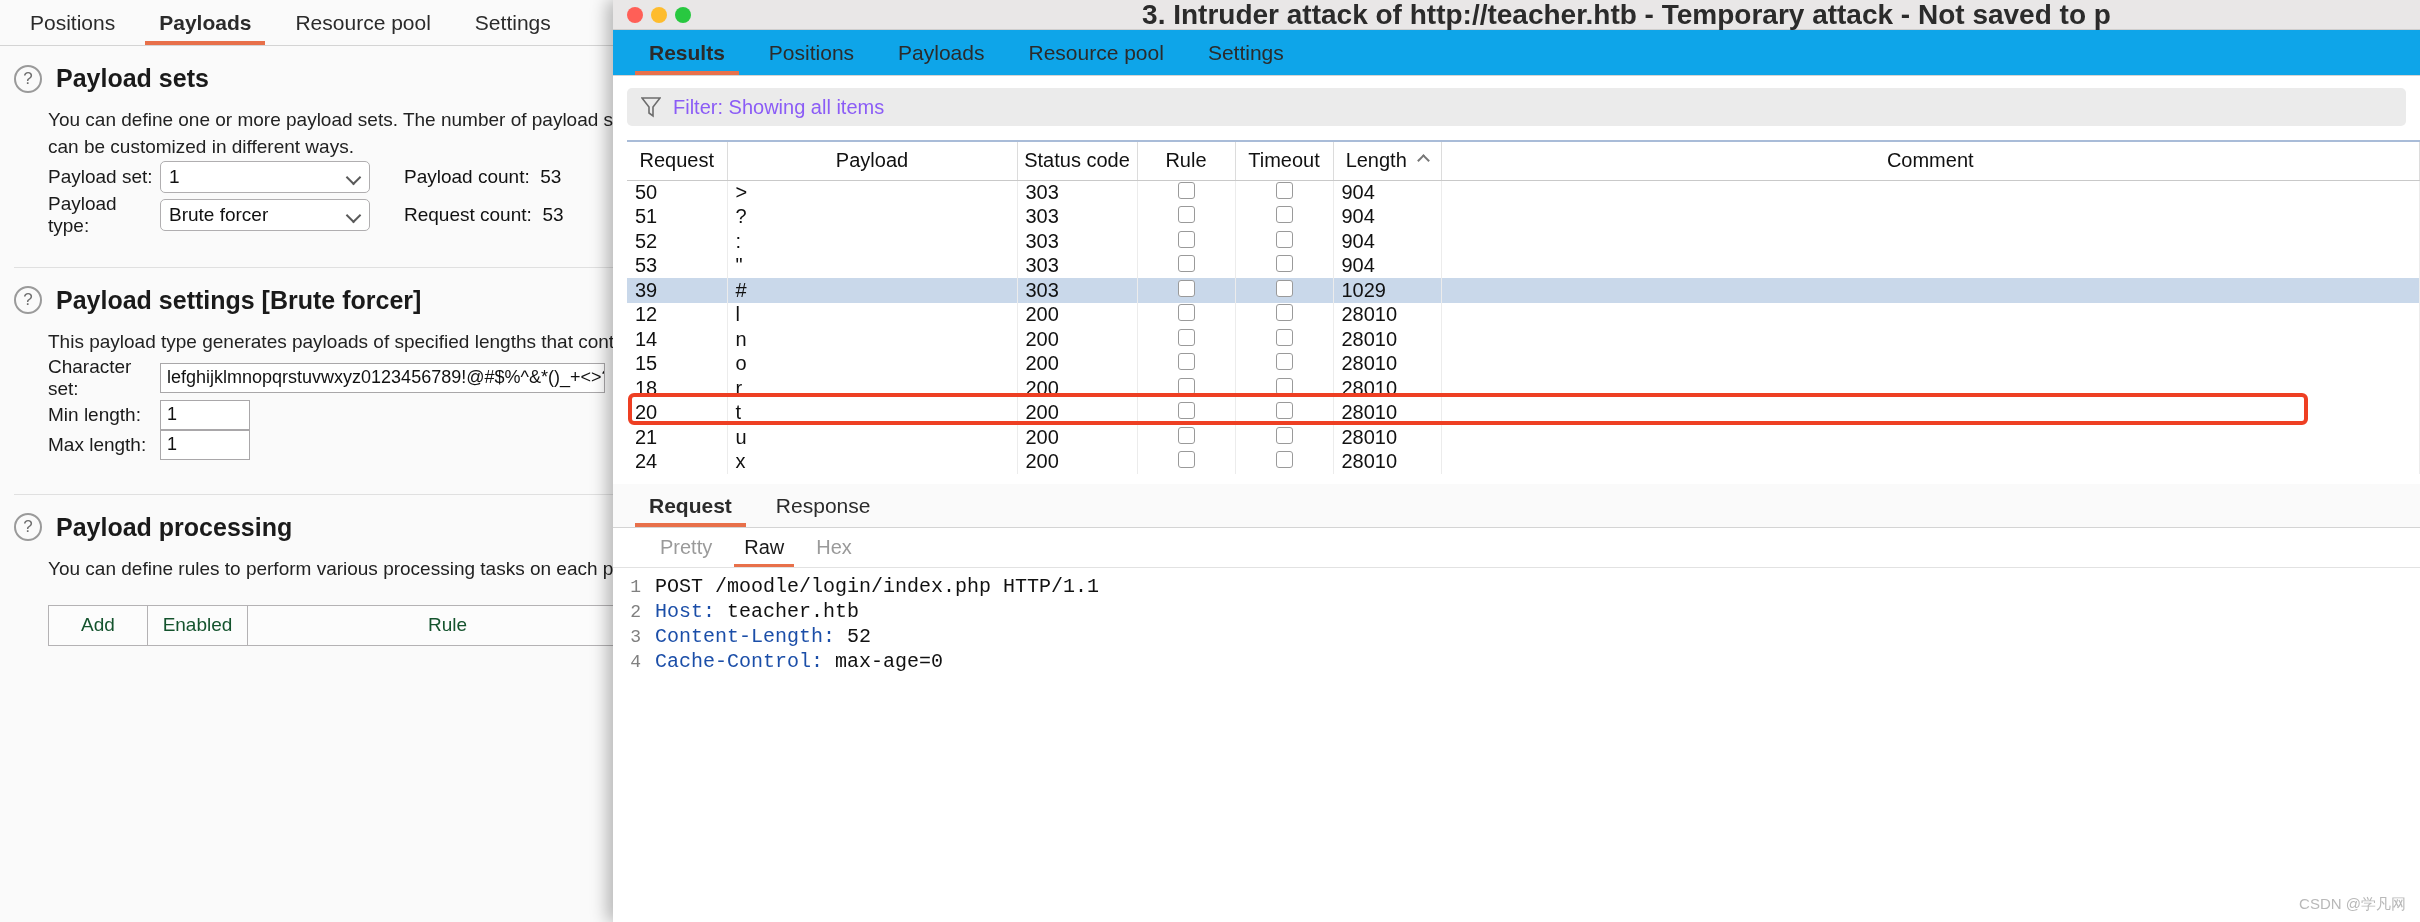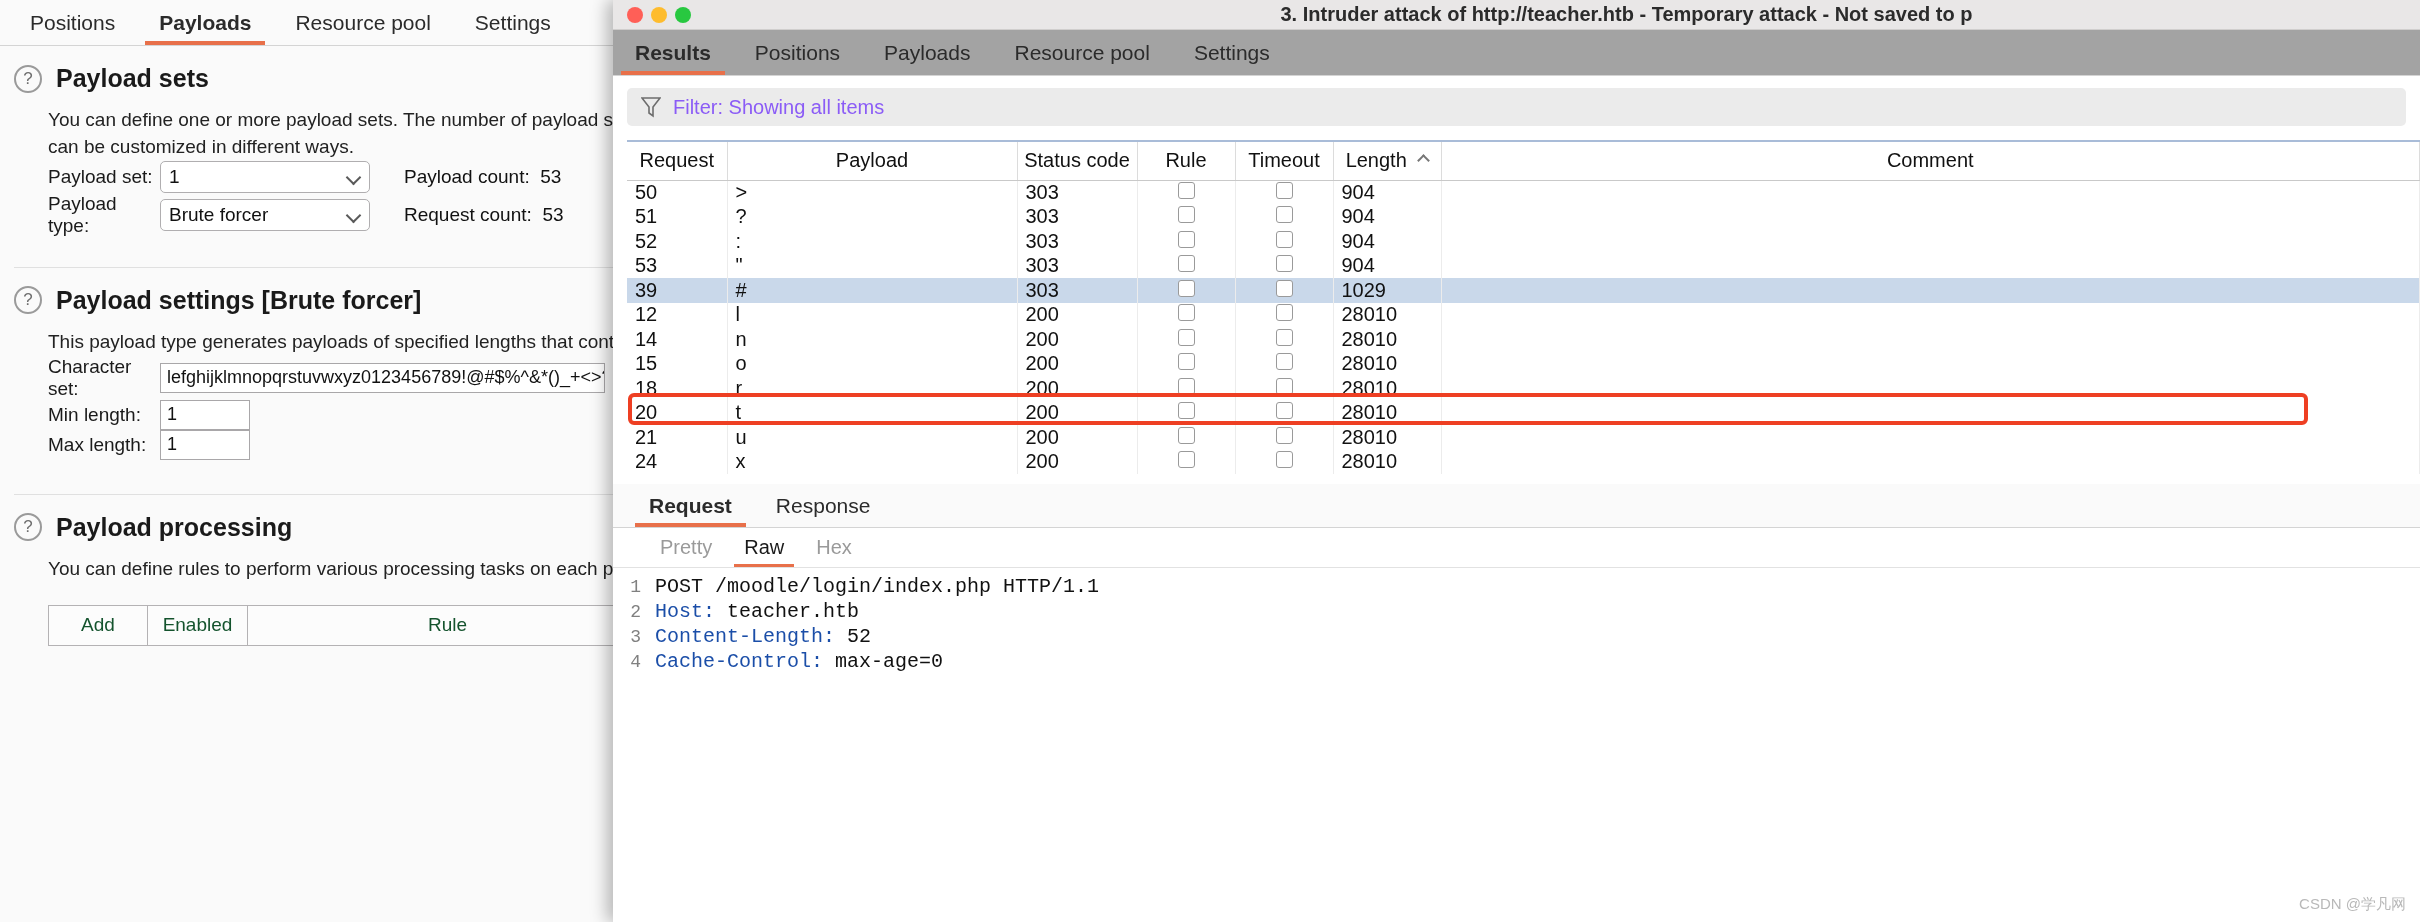"3. Intruder attack of http://teacher.htb" .wtitle { font-size: 20px -> 28px }
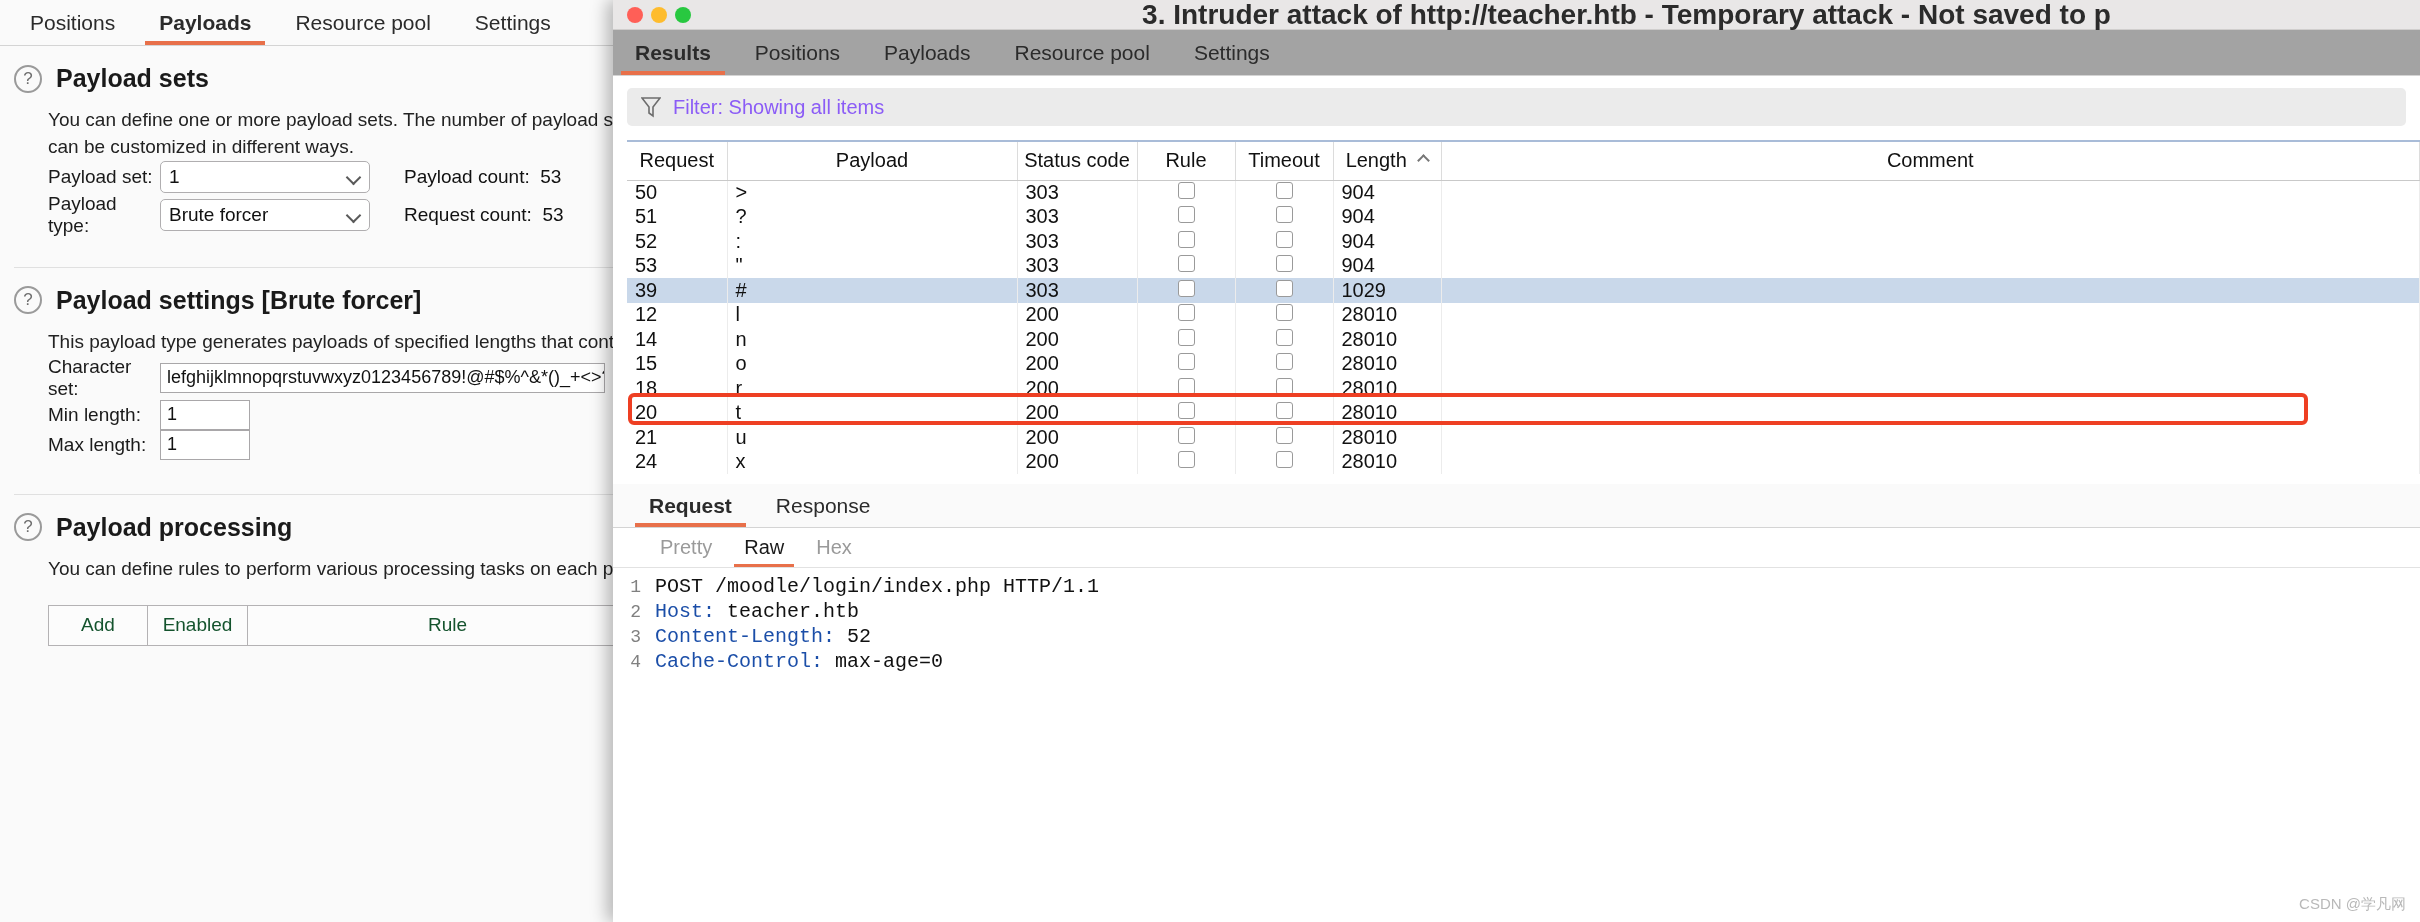"Results" .ftabs { background: #a3a3a3 -> #0ea5e9; padding-left: none -> 14px }
